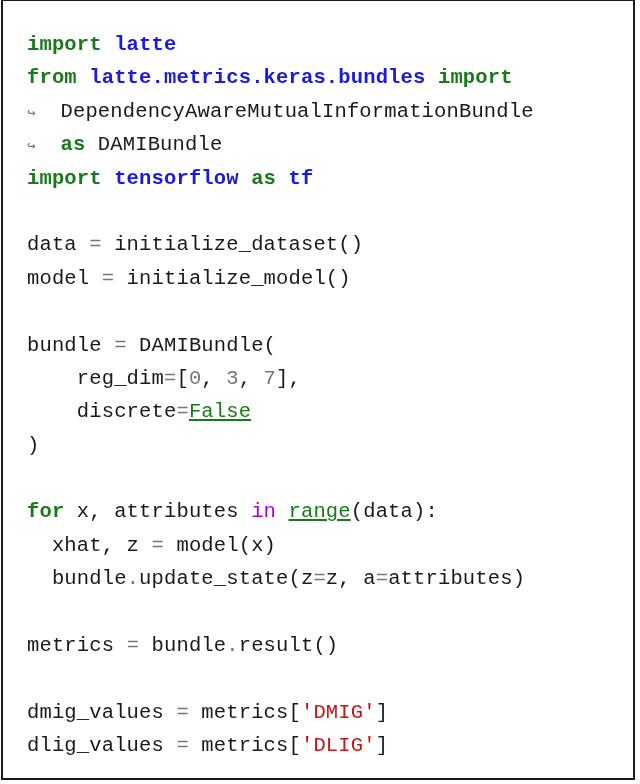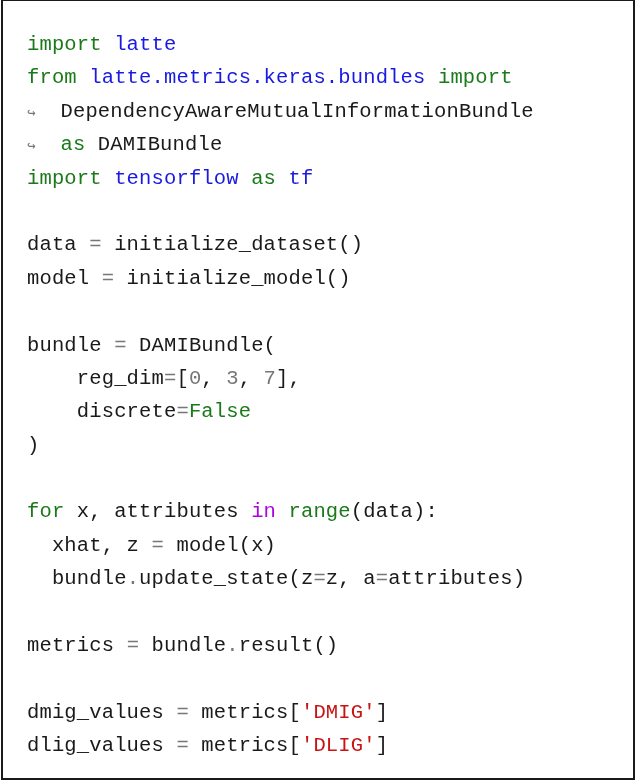"import" .kw { font-weight: normal -> bold }
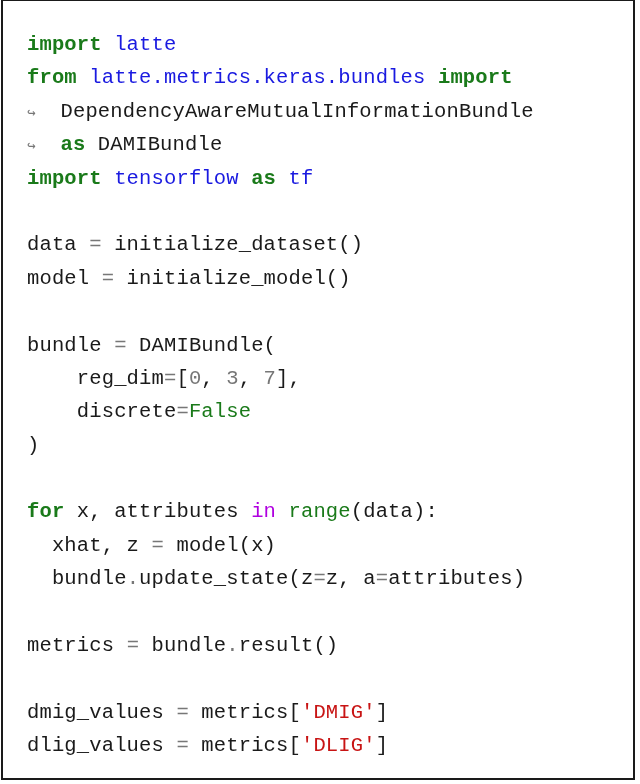"latte" .mod { font-weight: normal -> bold }
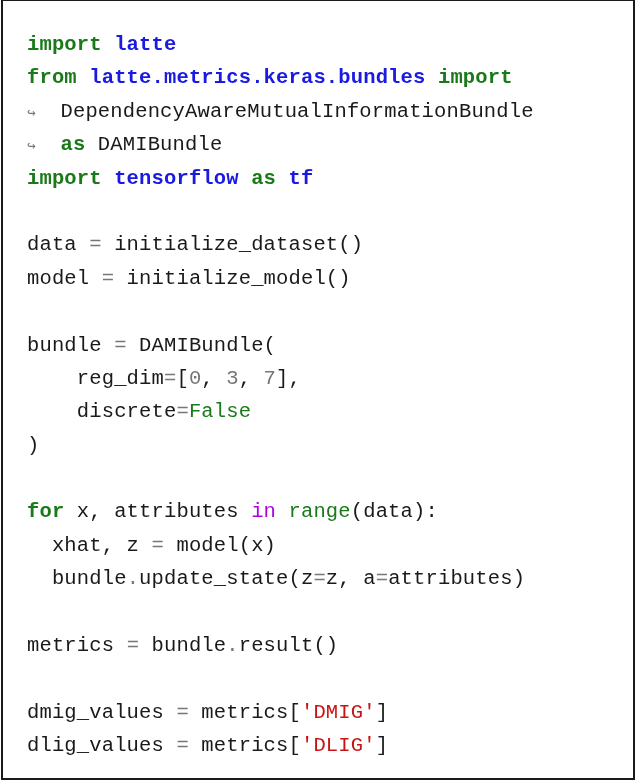"False" .kwn { text-decoration: none -> underline }
